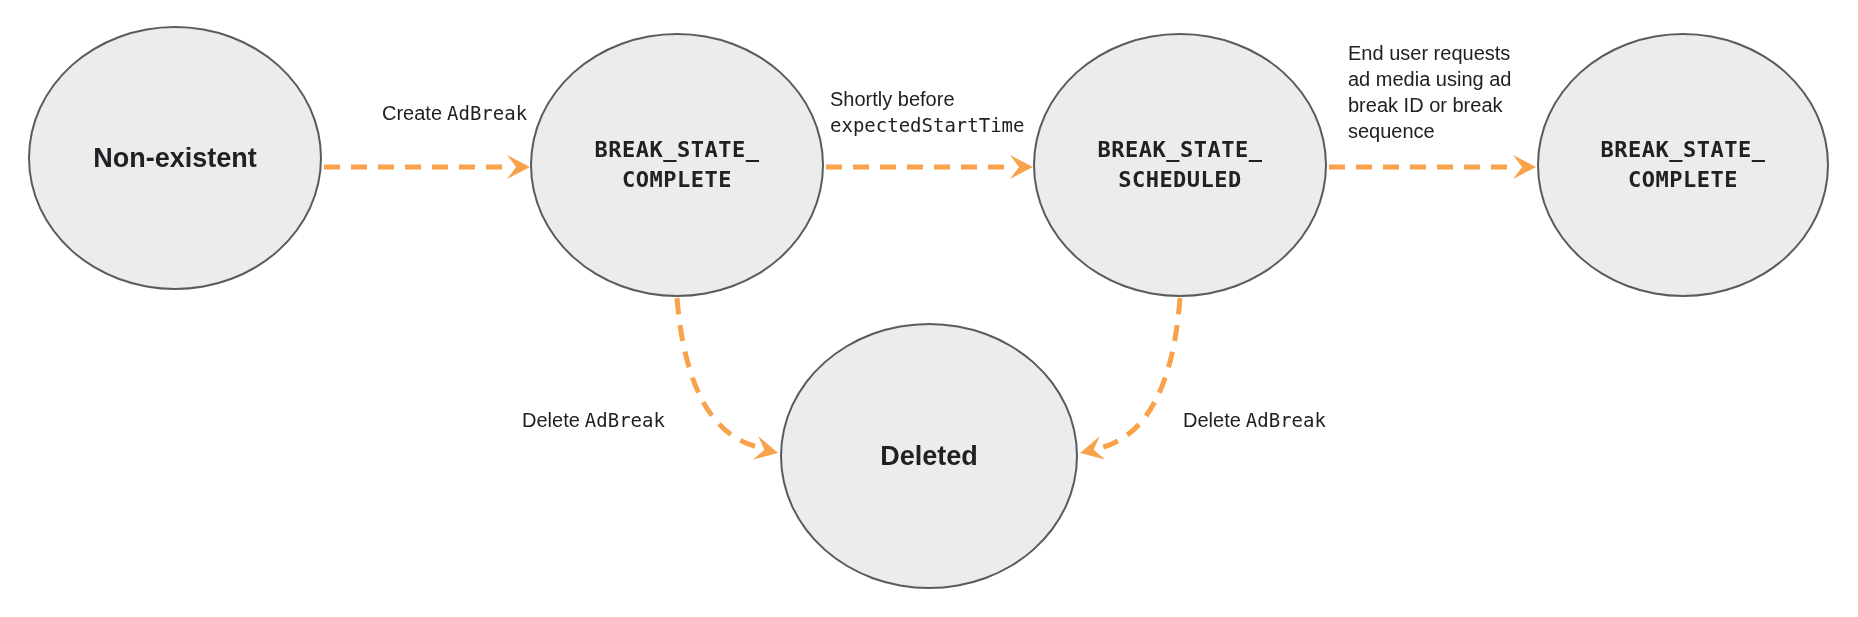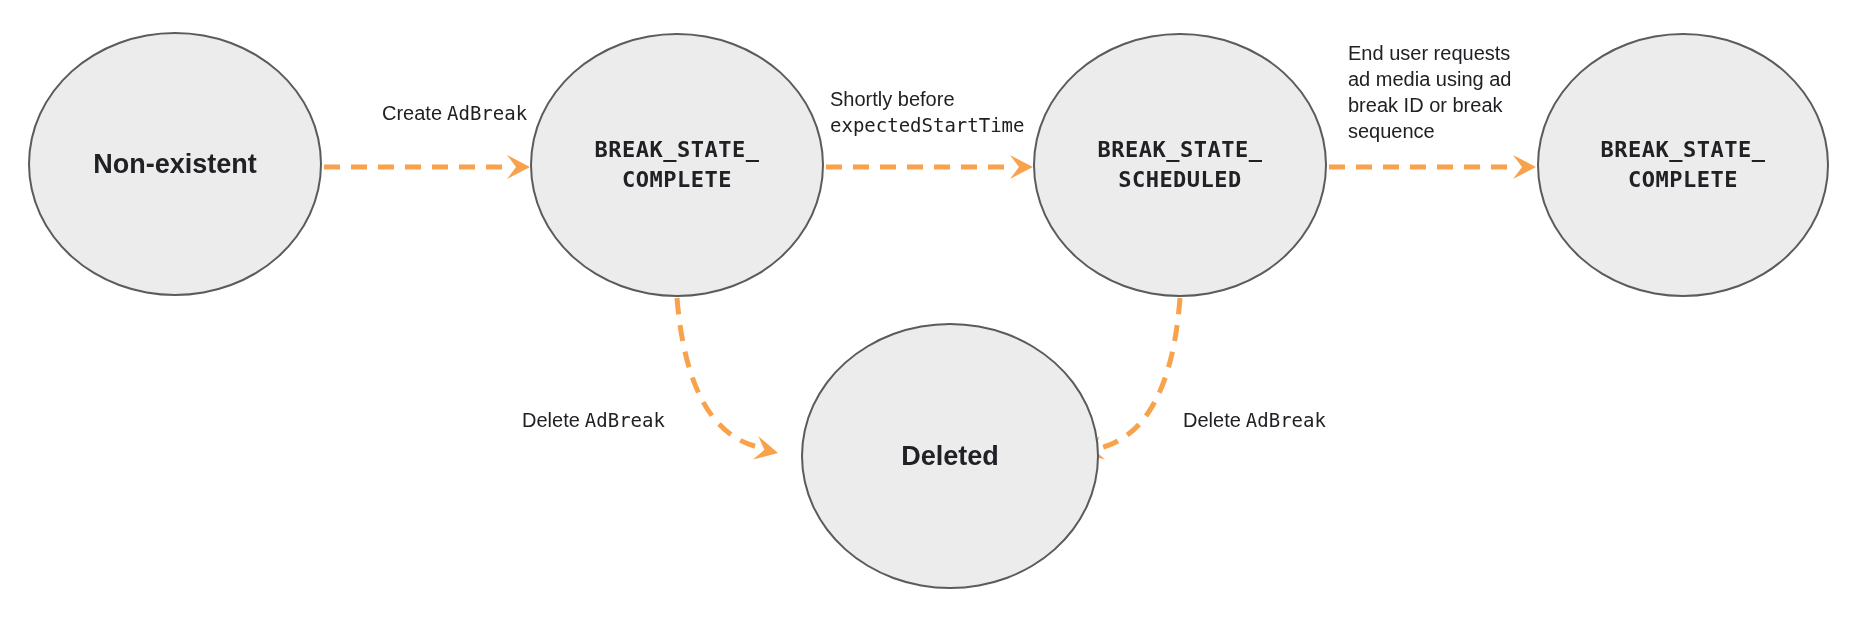"Non-existent" #n-nonexistent { top: 32px -> 26px }
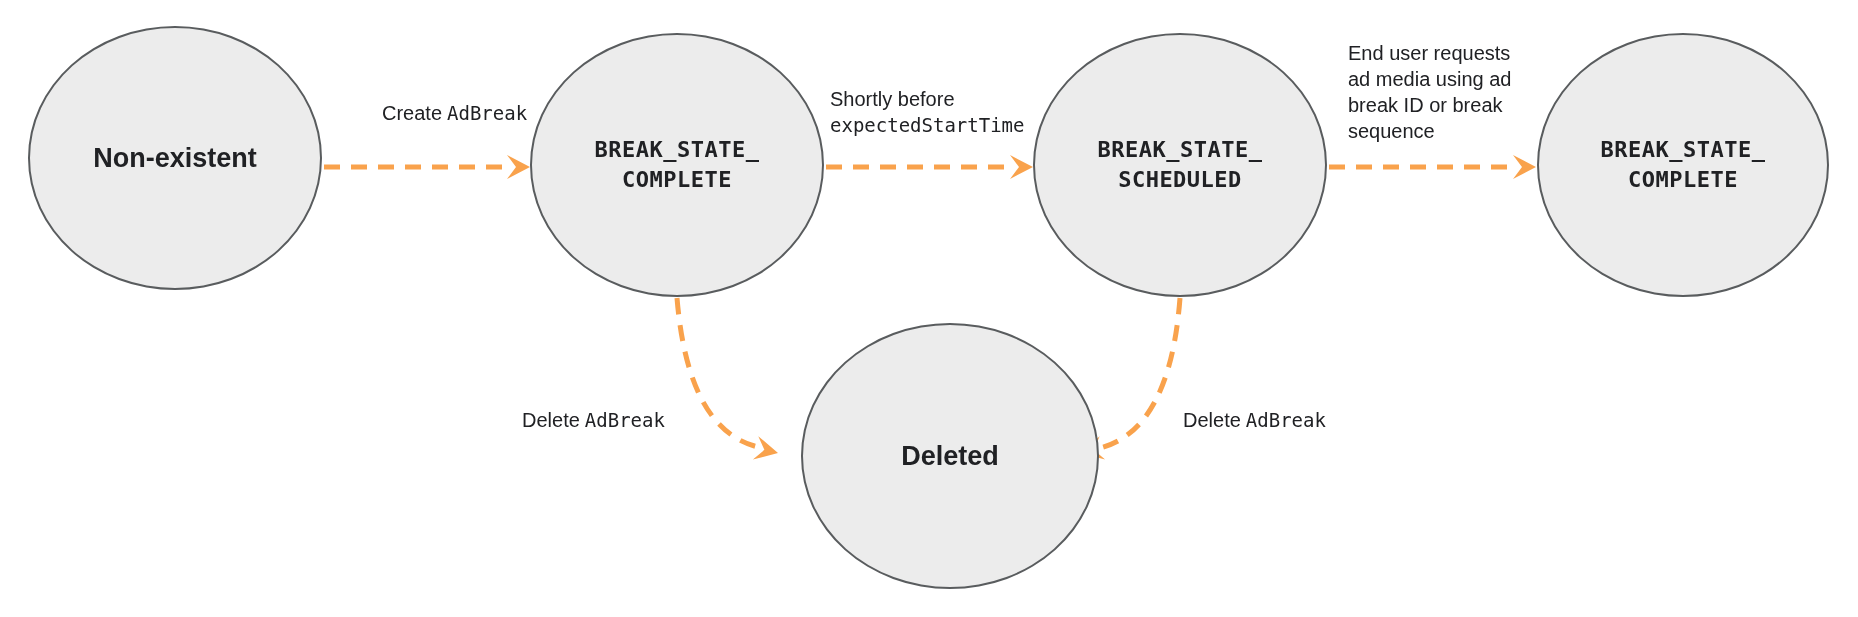"Deleted" #n-deleted { left: 801px -> 780px }
